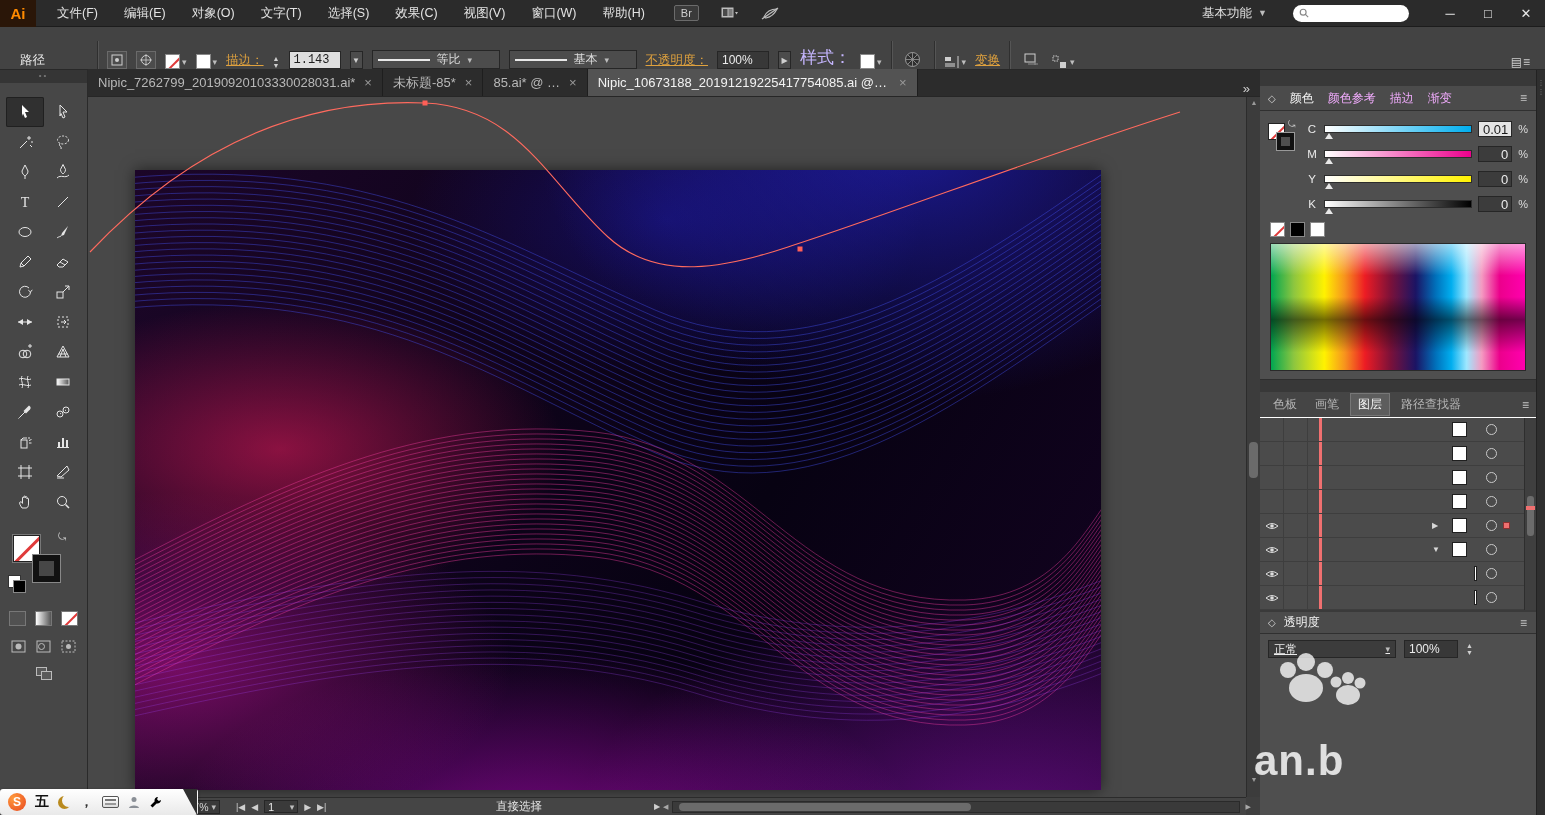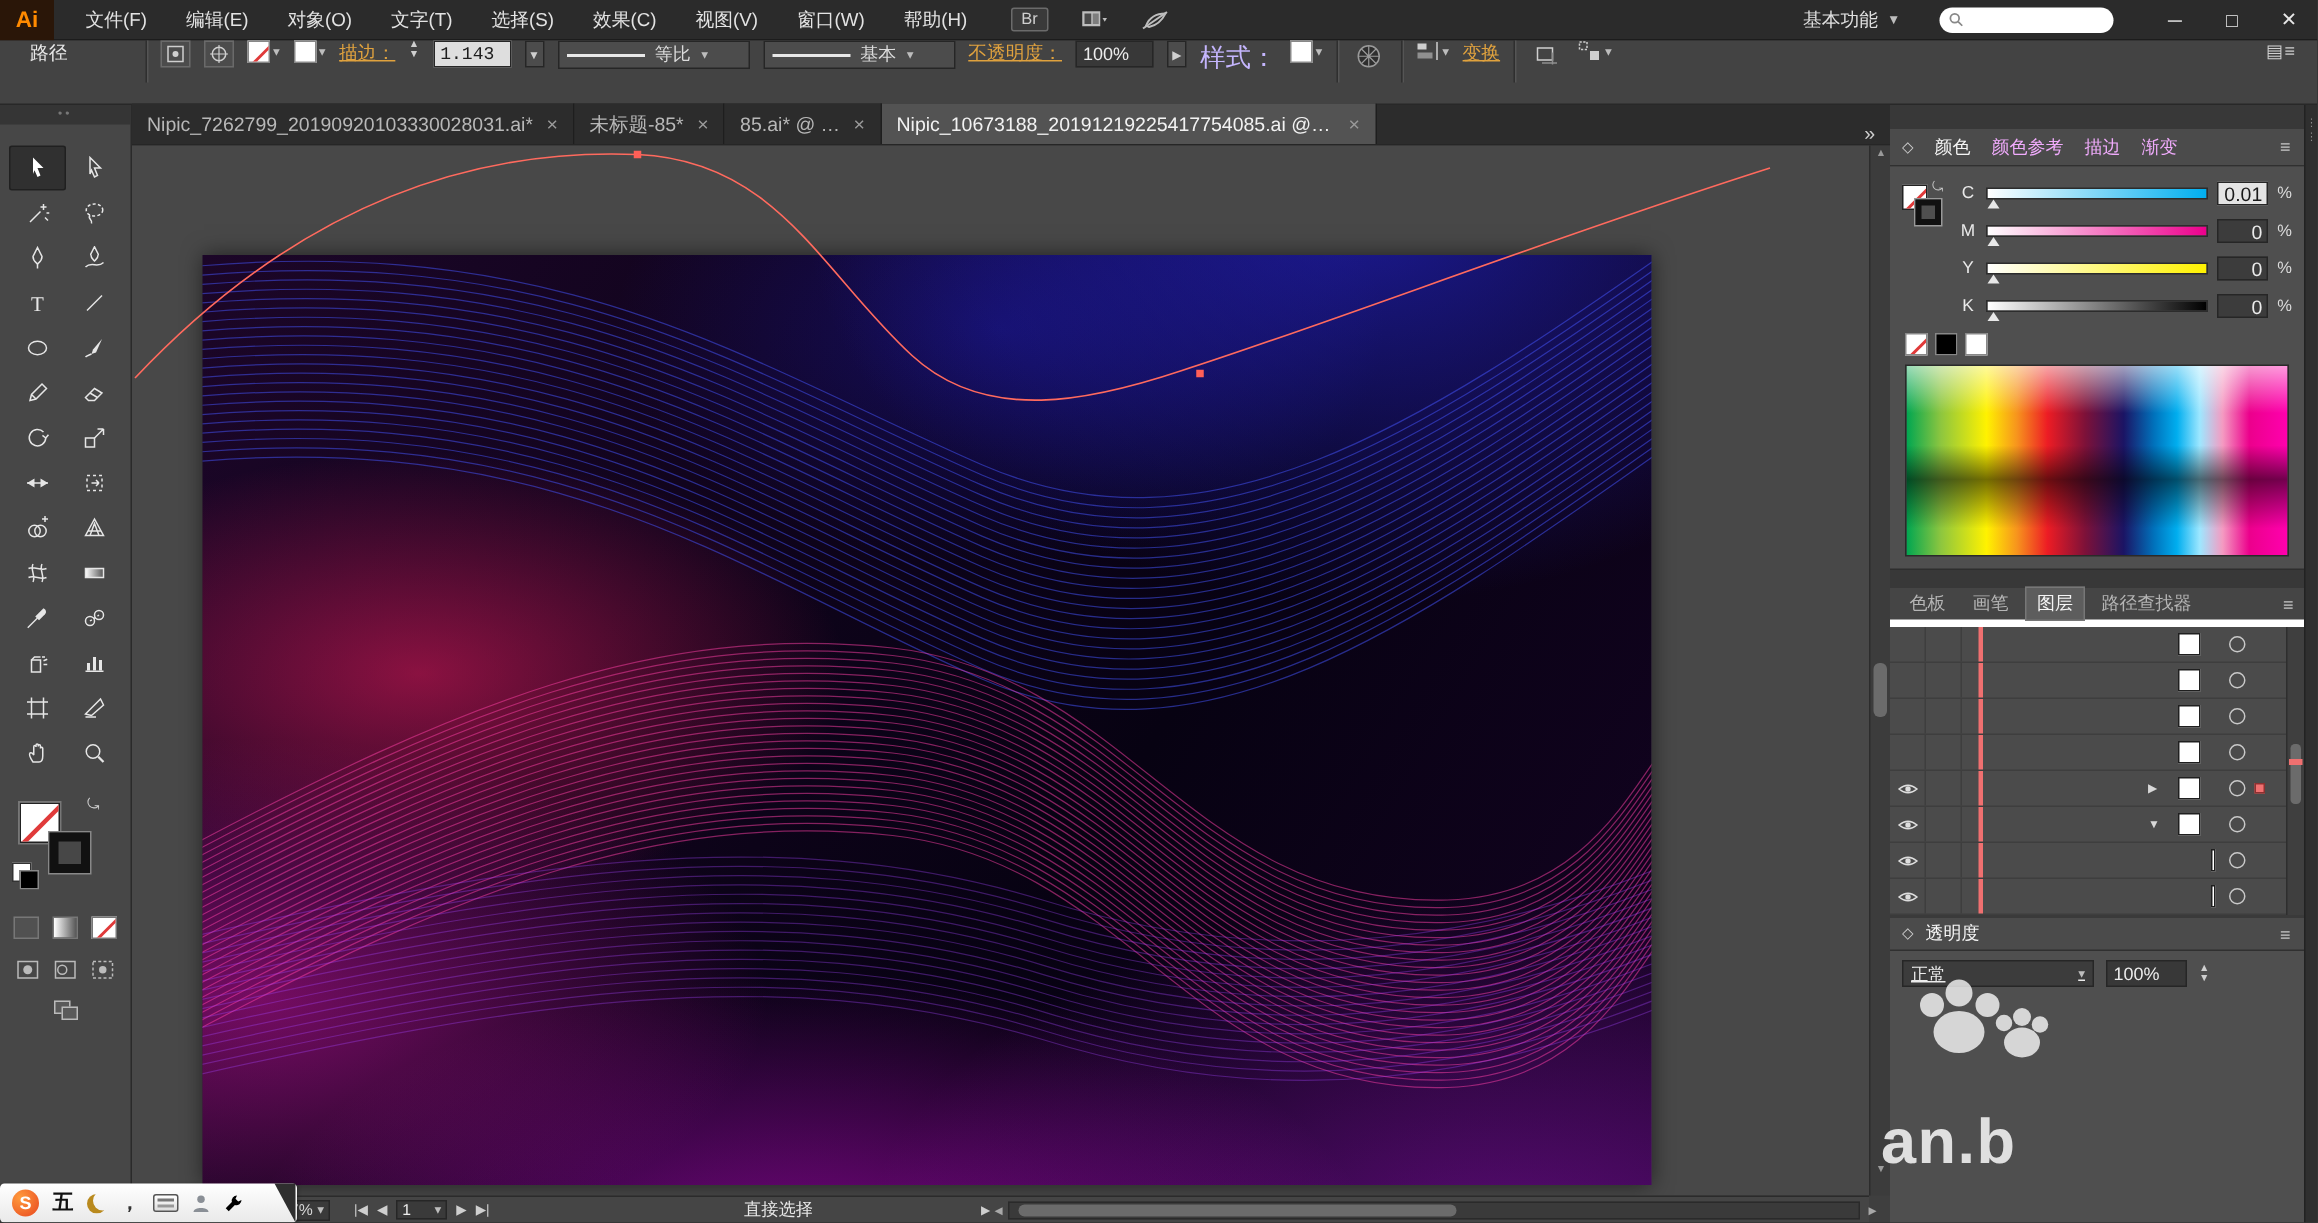"路径" .controlbar { align-items: flex-start -> flex-end }
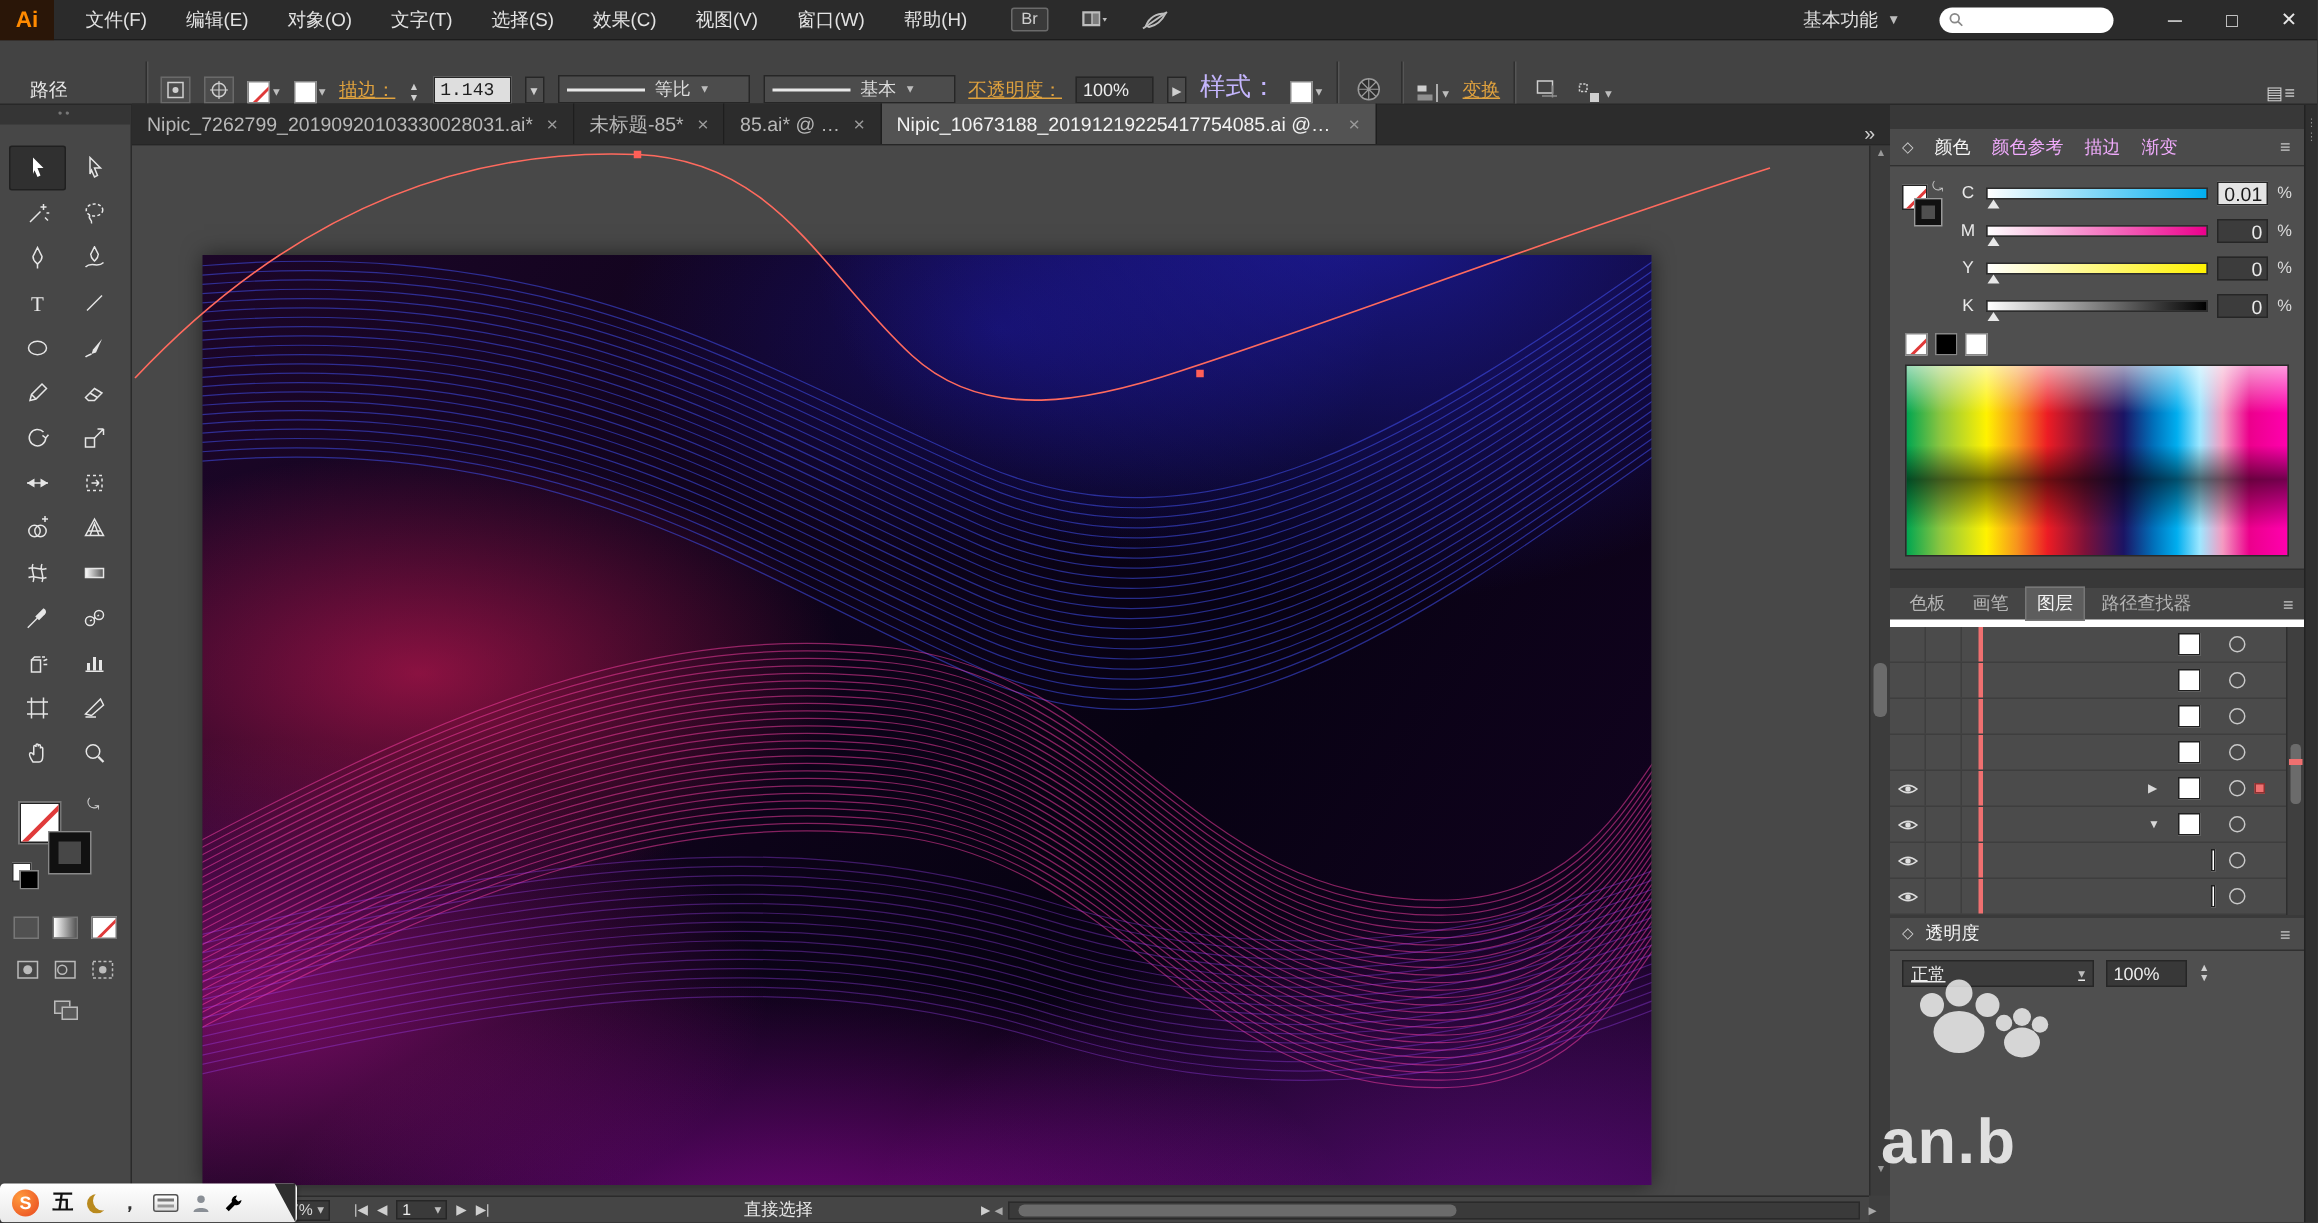"色板" .ptabs { border-bottom: 5px solid #ffffff -> 1px solid #ffffff }
